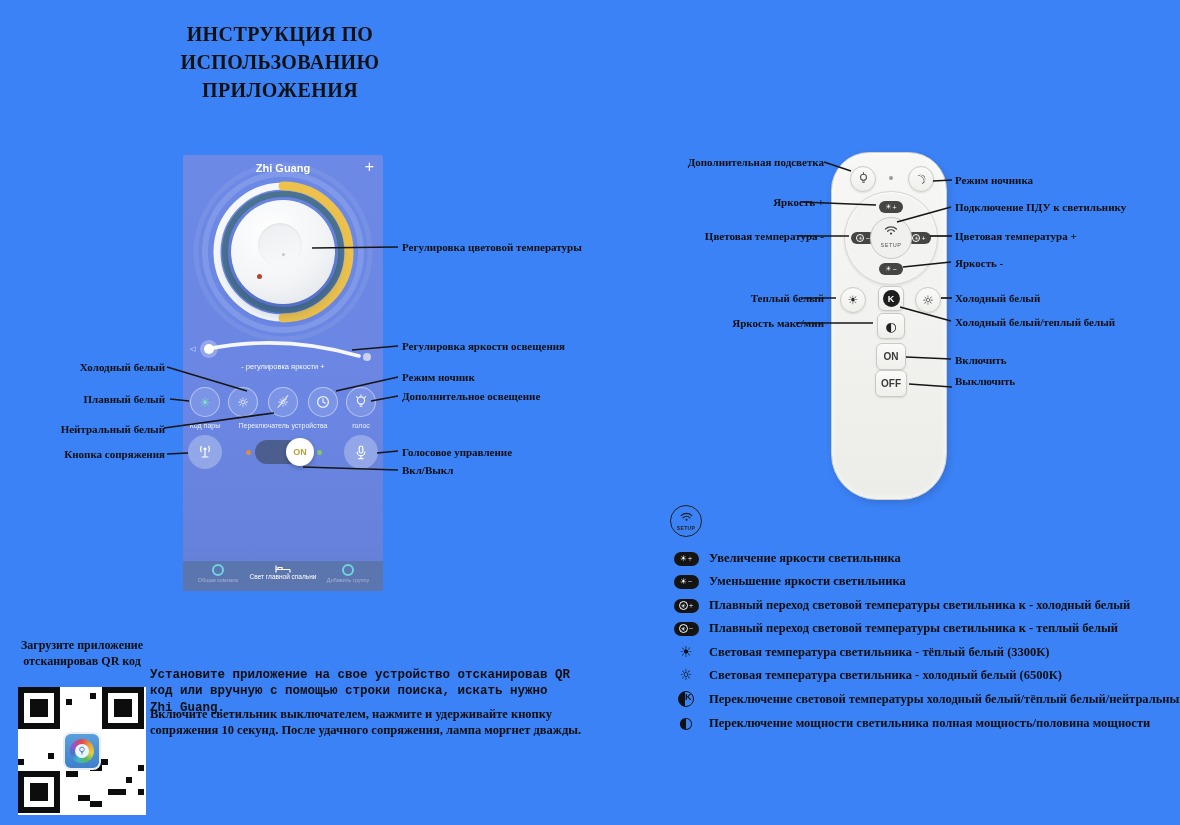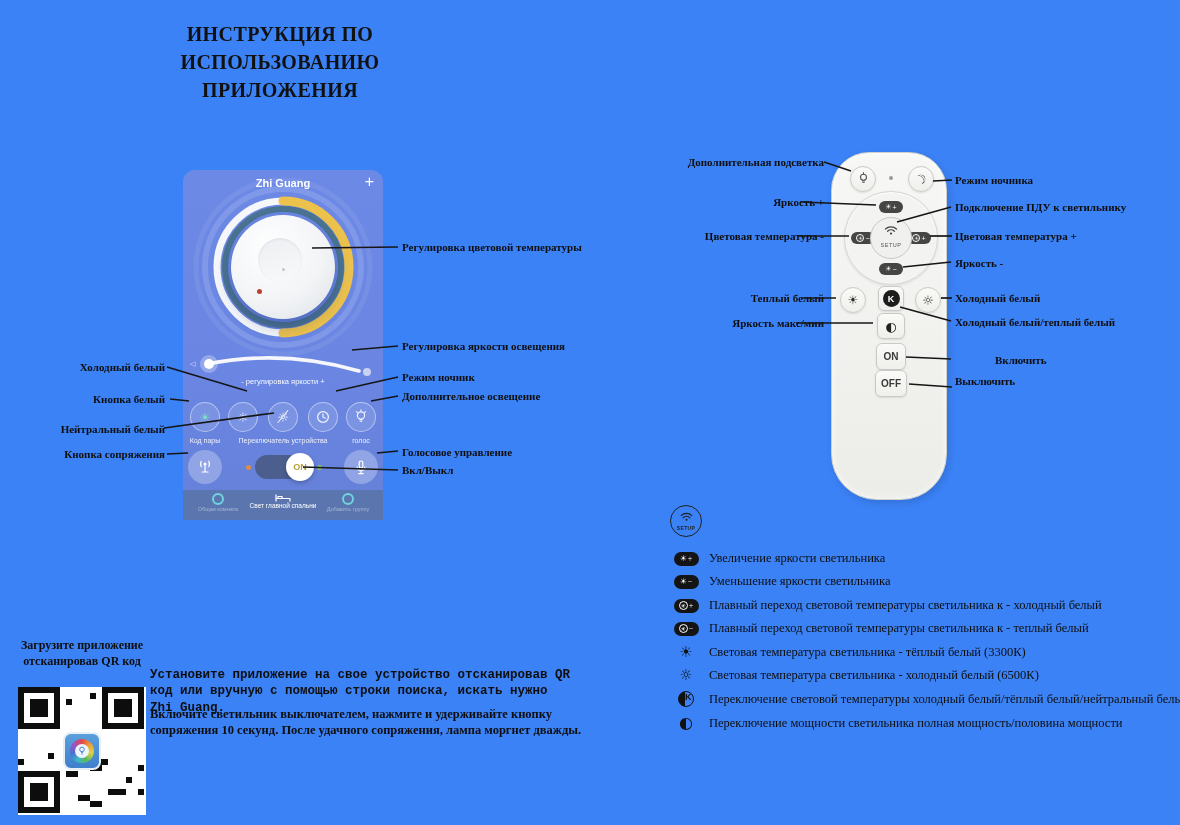"Zhi Guang" .phone { border-radius: 12px -> 2px; height: 350px -> 436px; top: 170px -> 155px }
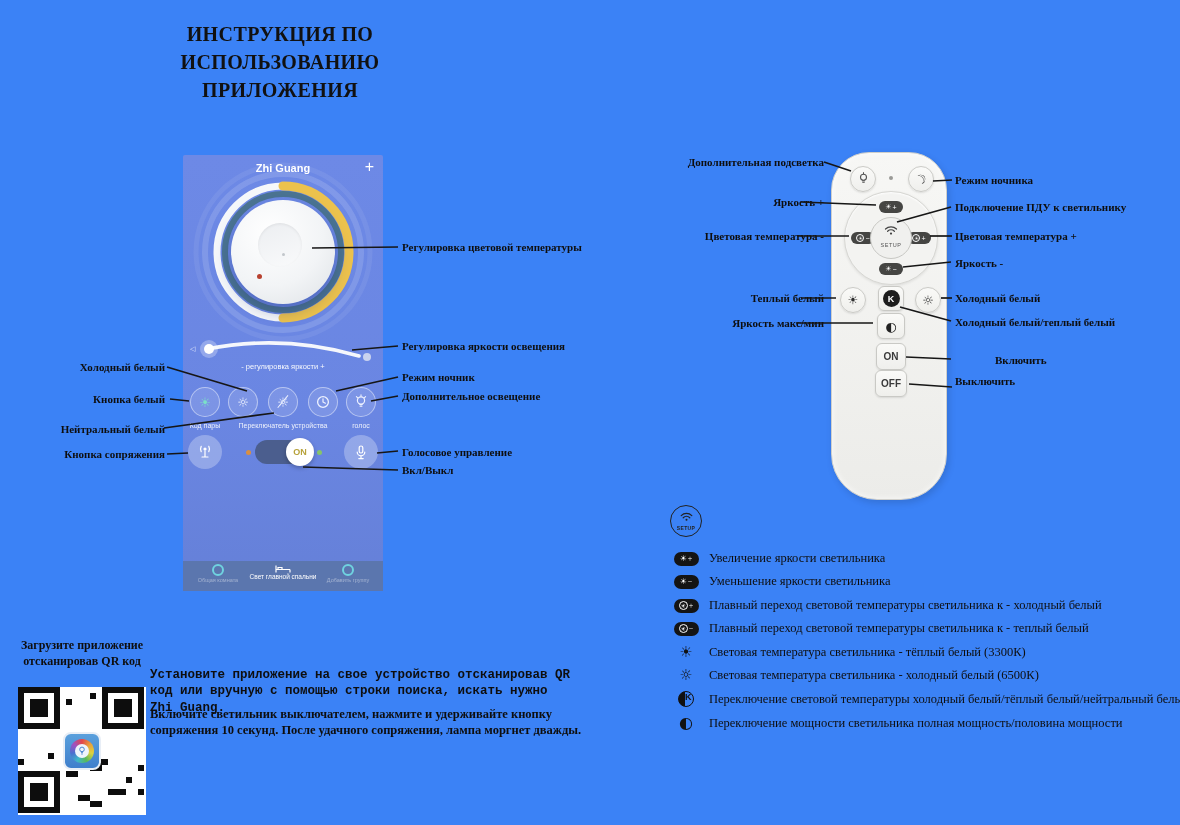"Включить" div.co { margin-left: 40px -> none }
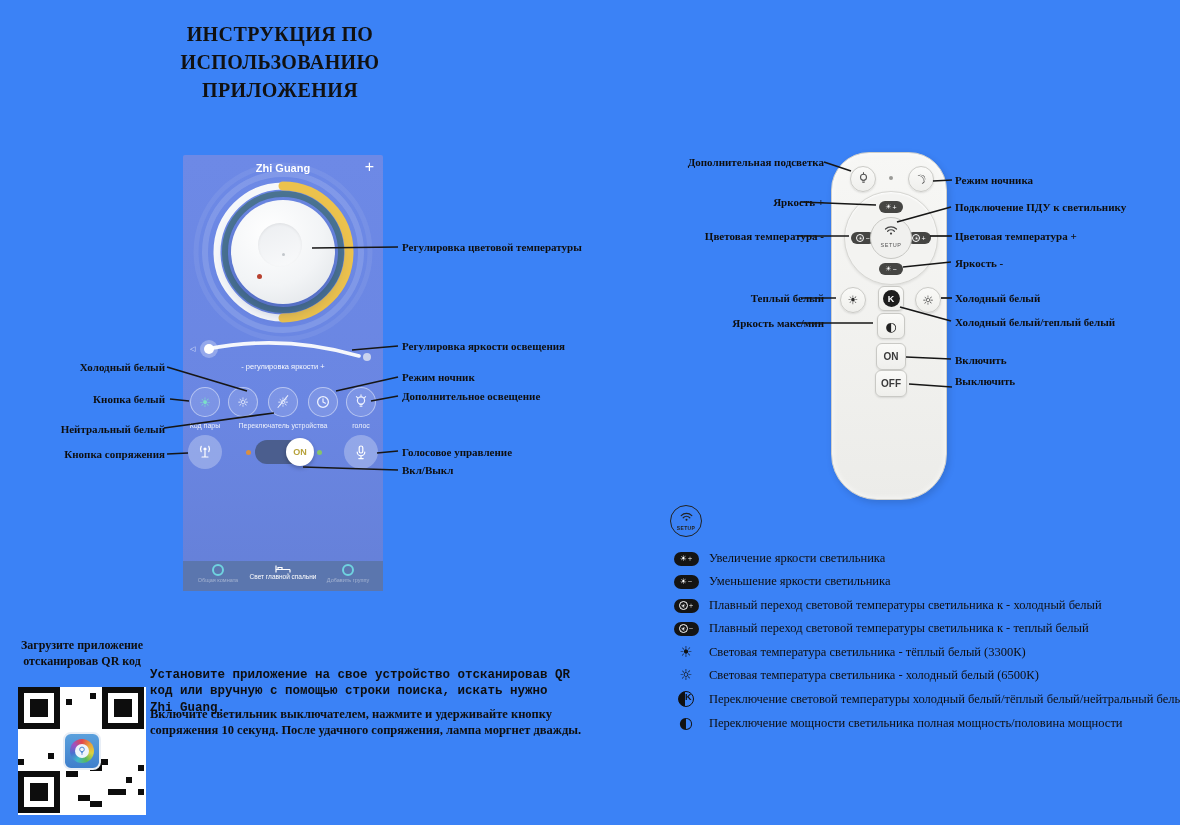"Кнопка белый" div.co { text: Кнопка -> Плавный }
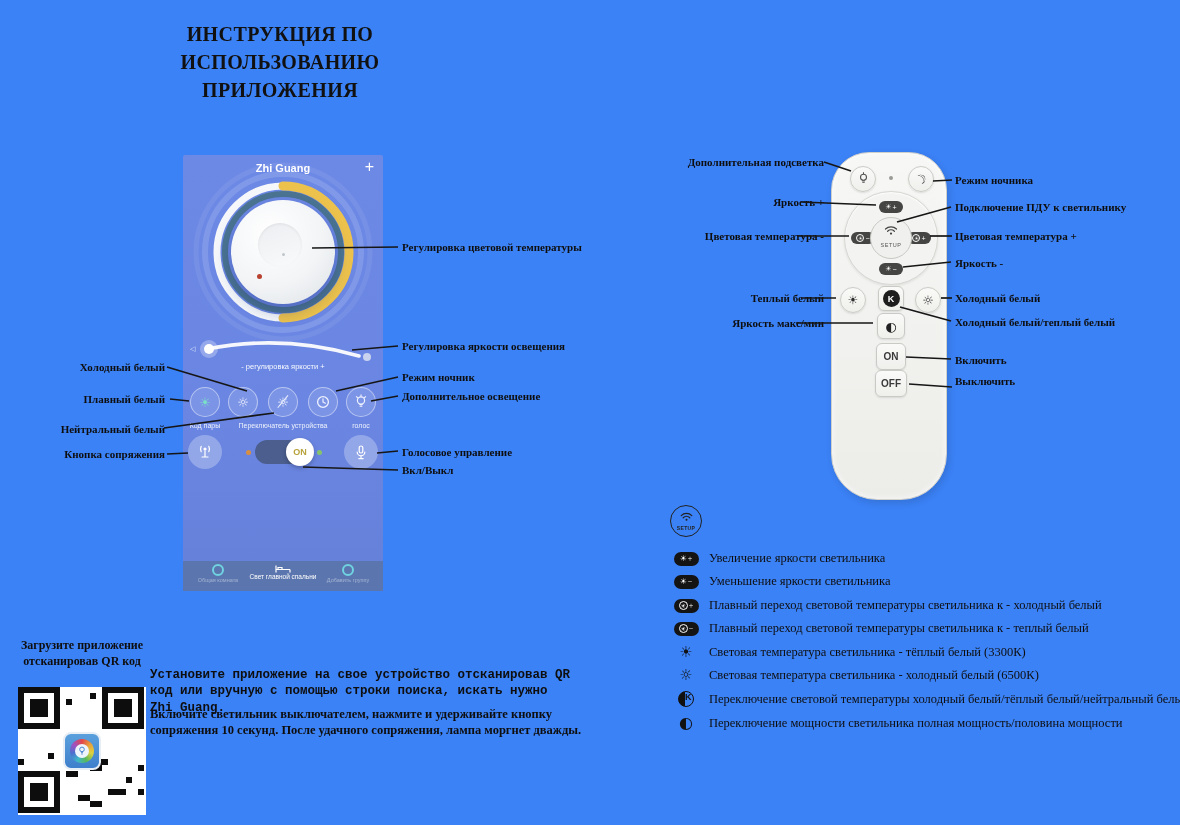"Увеличение яркости светильника" .legend-txt { font-weight: 400 -> 700 }
